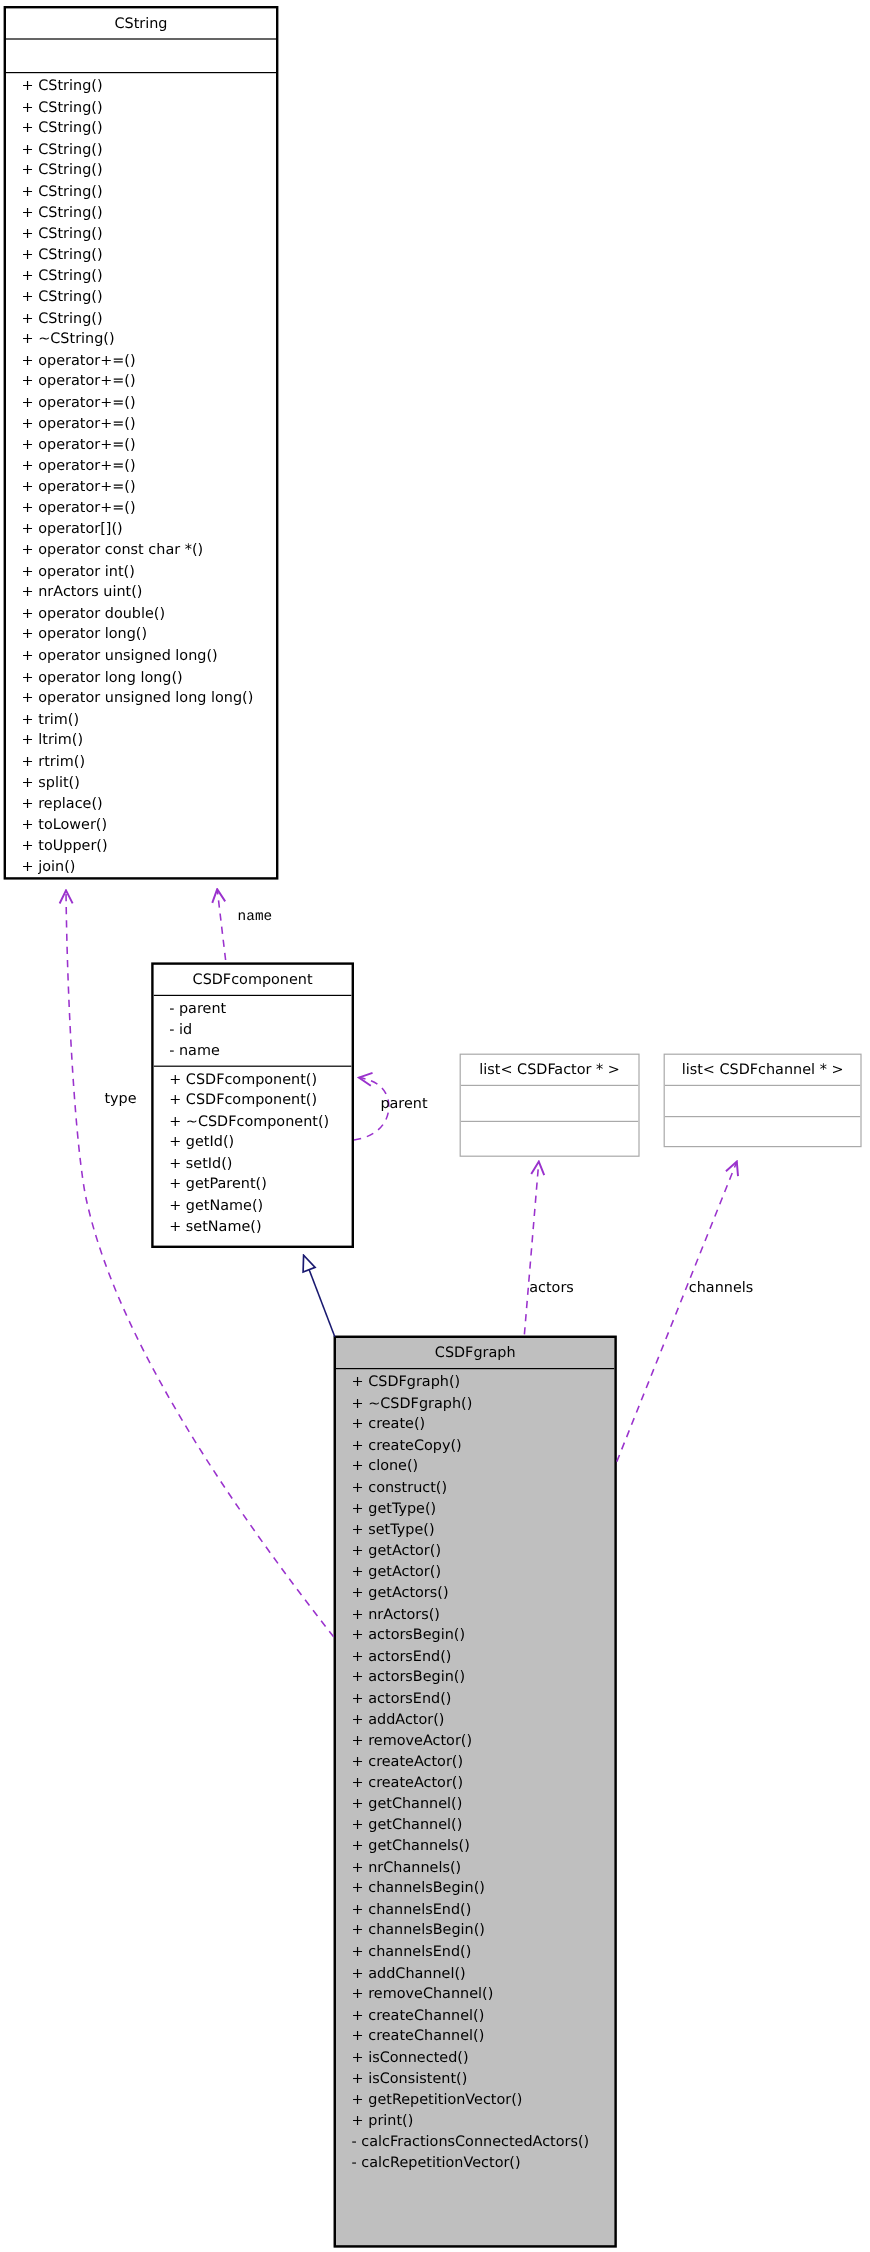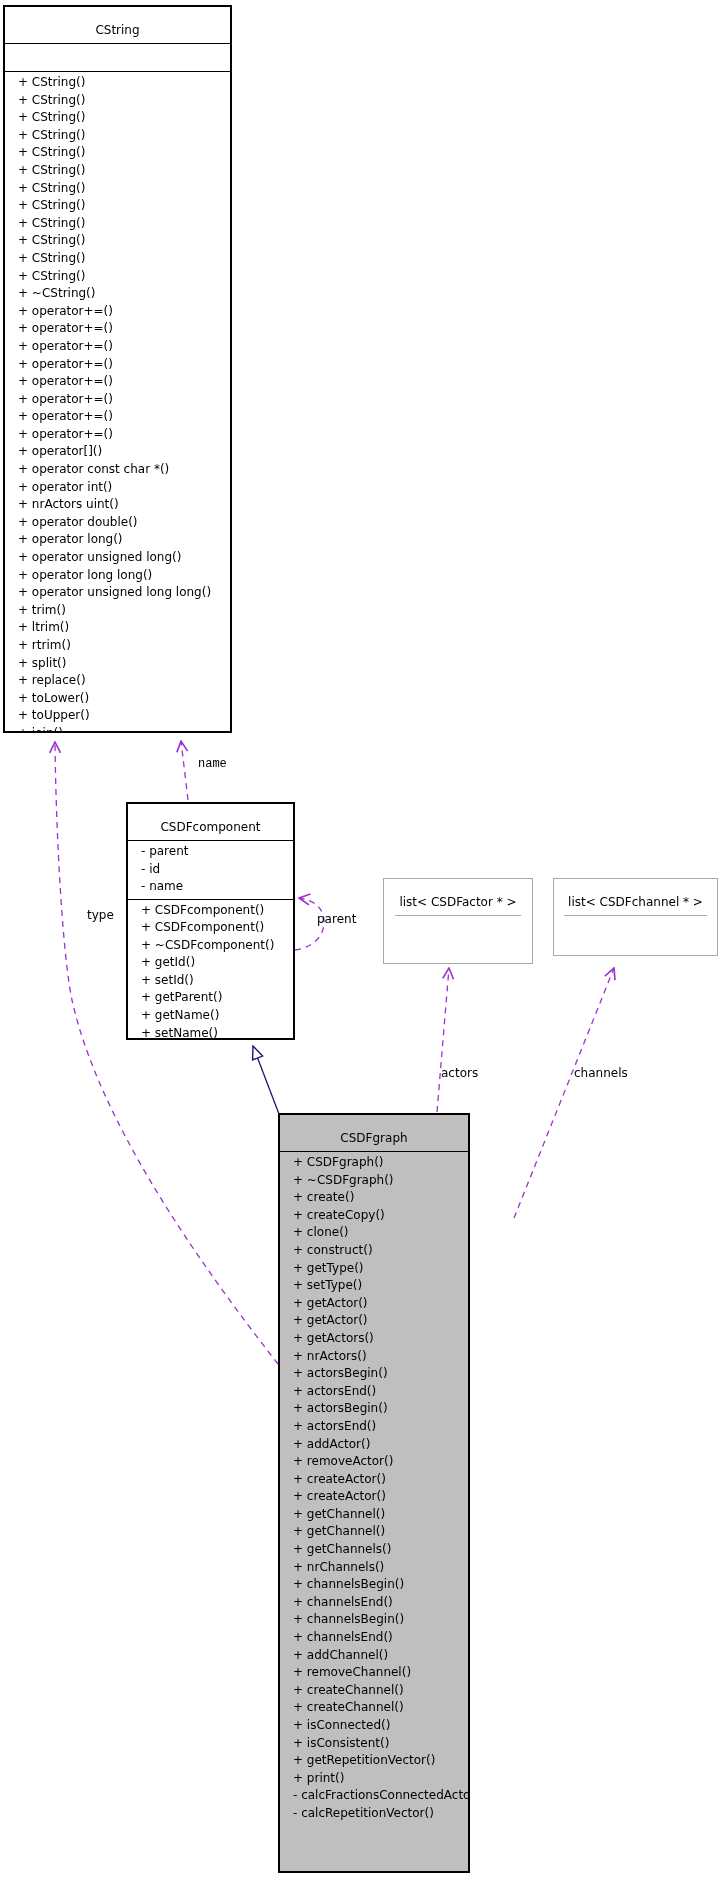"CString" .sec-title { padding: 16px 4px 6px -> 5px 4px 6px }
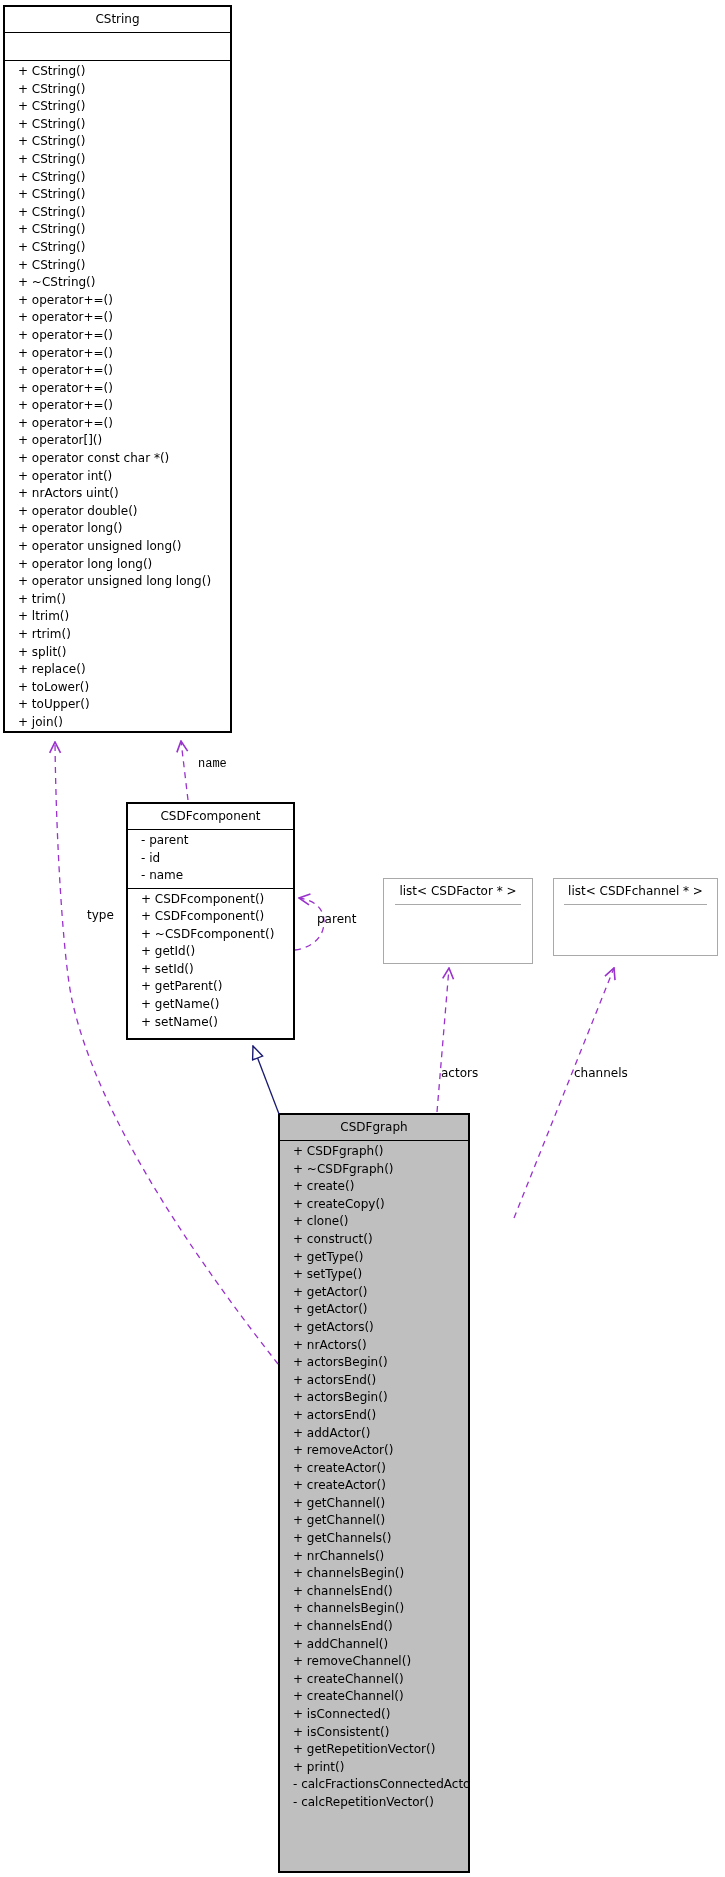"list< CSDFactor * >" .class-box.template { align-items: center -> none }
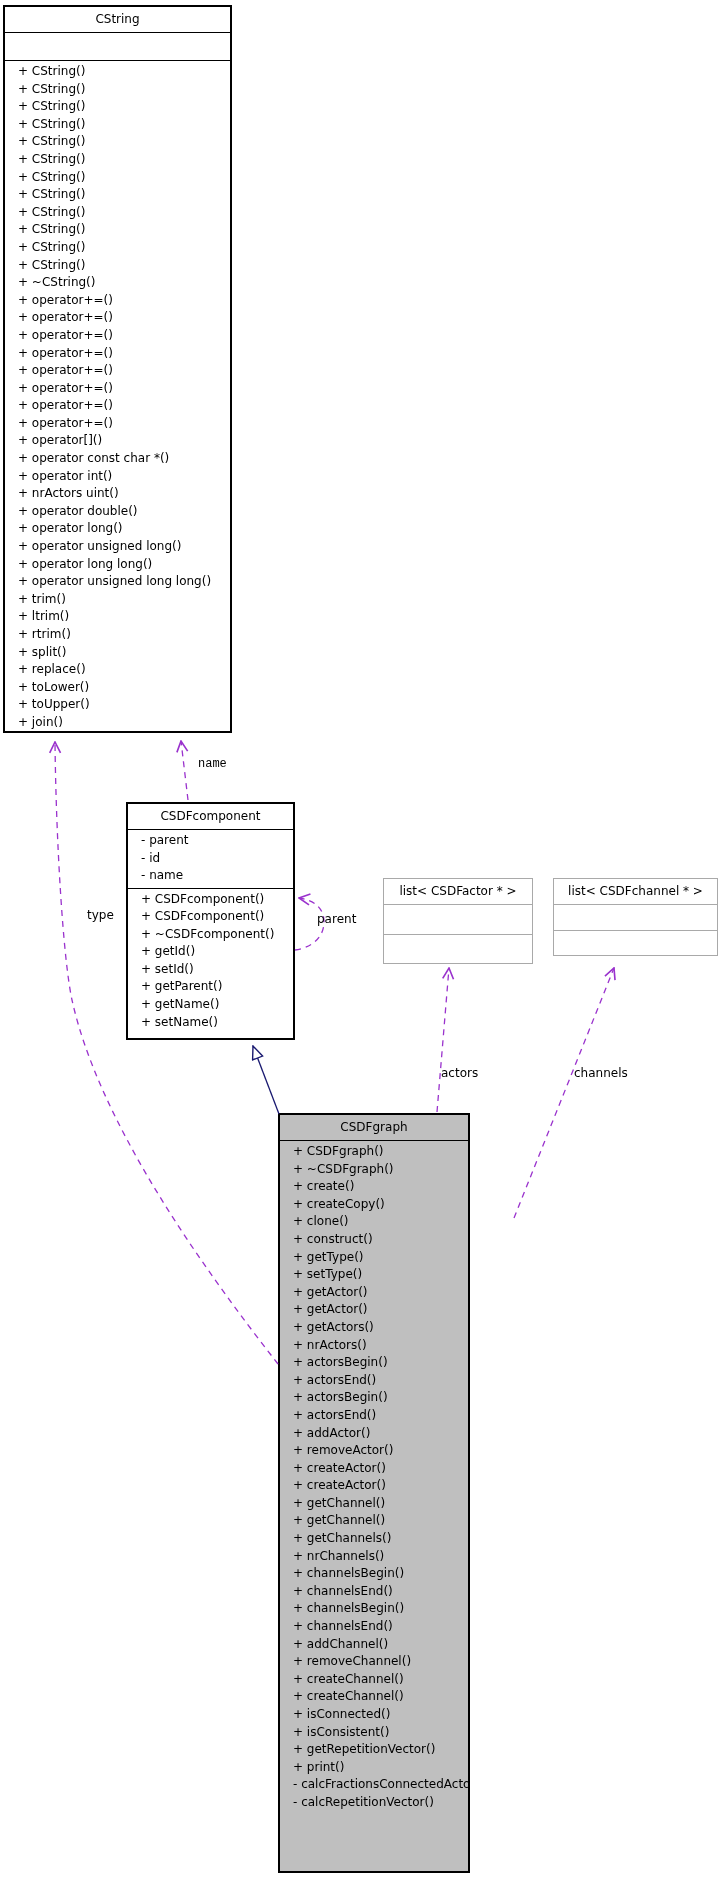"CSDFgraph" #box-csdfgraph { width: 192px -> 236px }
